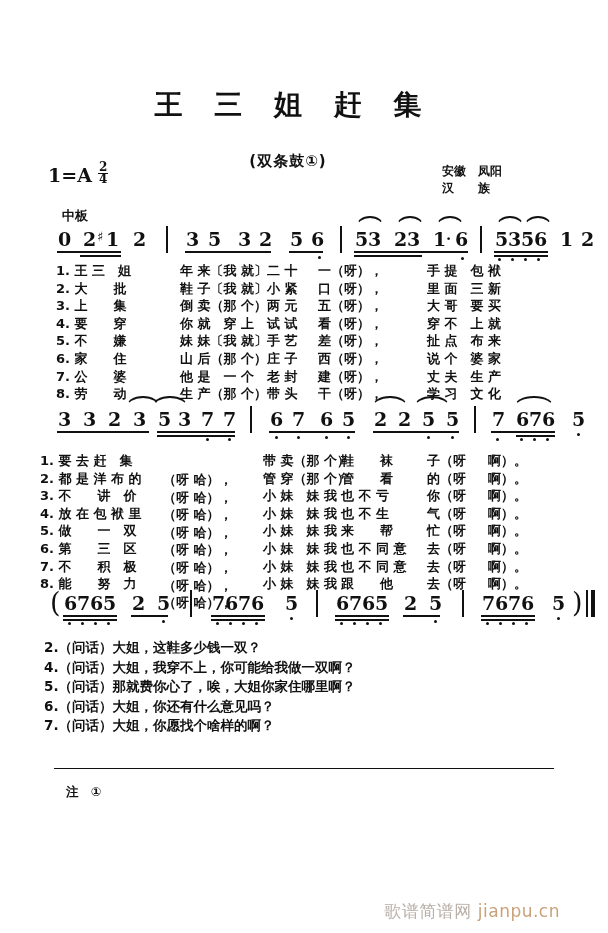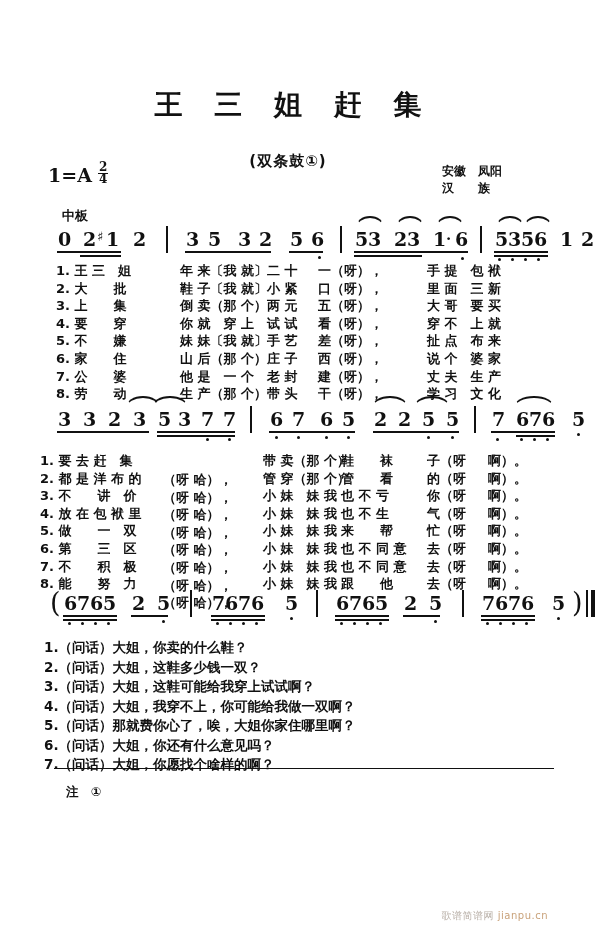"1.（问话）大姐，你卖的什么鞋？" div.row { html: <div>1.（问话）大姐，你卖的什么鞋？</div> -> none }
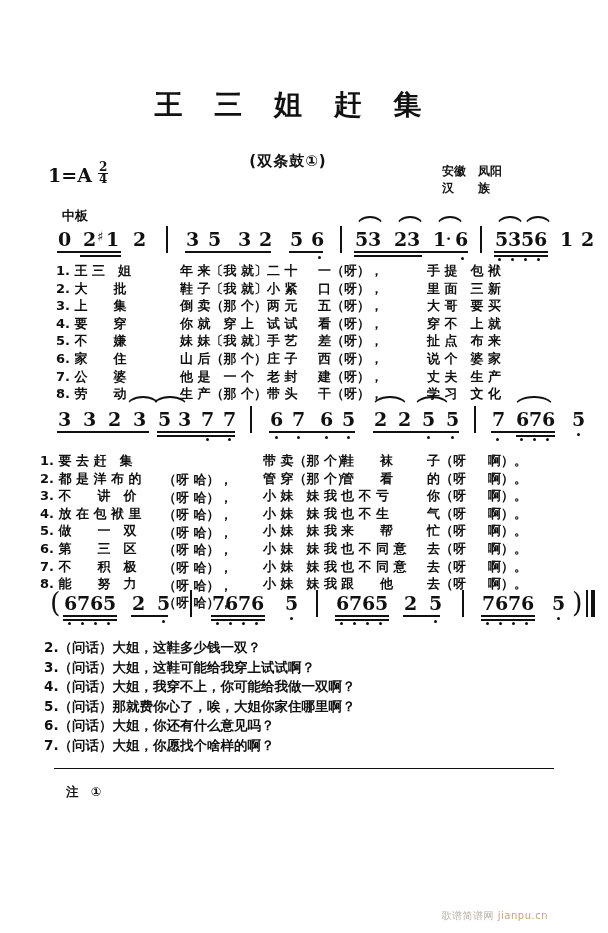"3.（问话）大姐，这鞋可能给我穿上试试啊？" div.row { html: <div>3.（问话）大姐，这鞋可能给我穿上试试啊？</div> -> none }
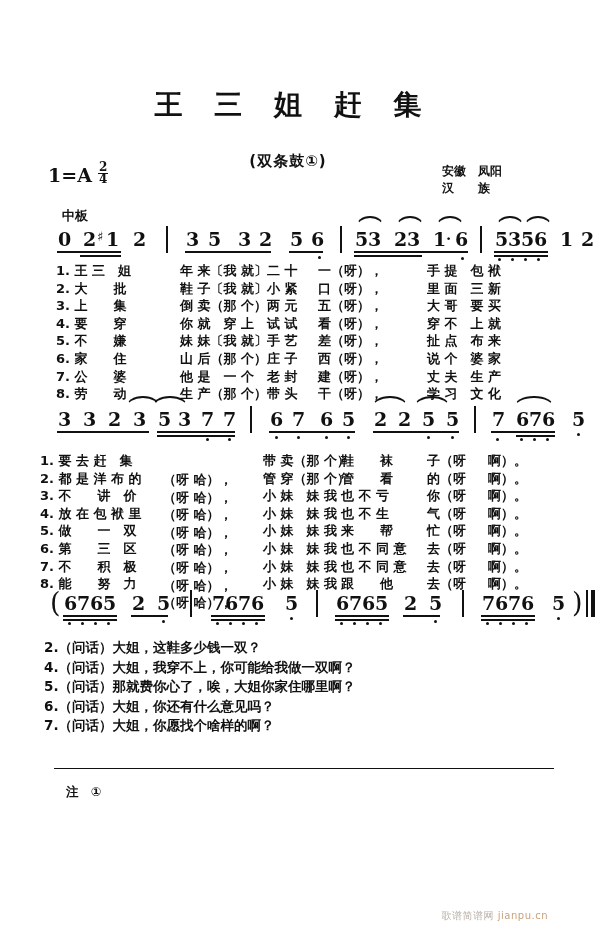"歌谱简谱网 jianpu.cn" .watermark { font-size: 10px -> 17px; right: 28px -> 16px }
